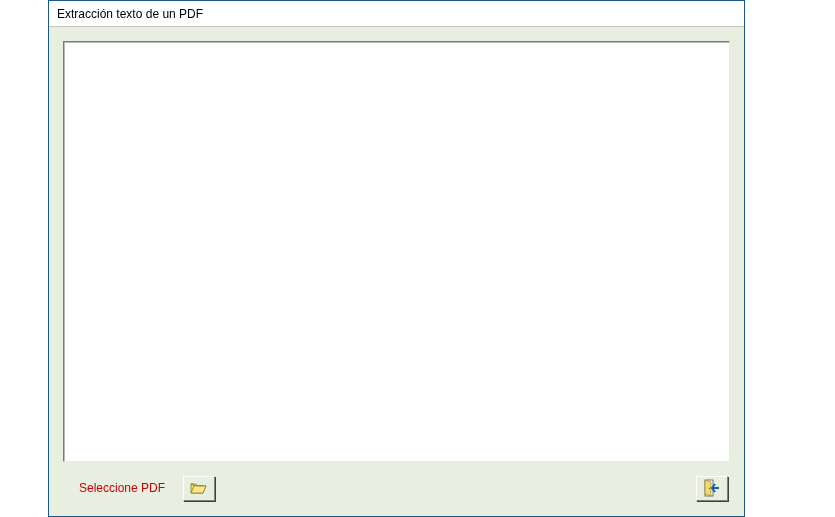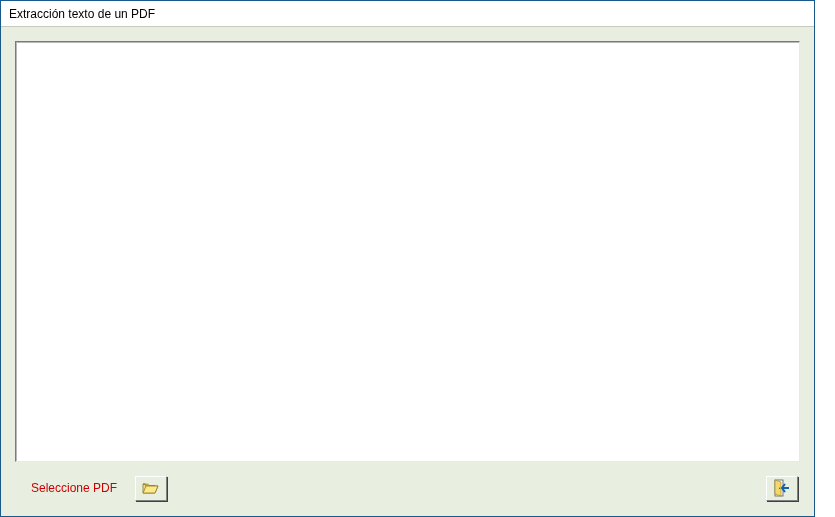"Extracción texto de un PDF" .window { margin-left: none -> 48px; width: 815px -> 697px }
